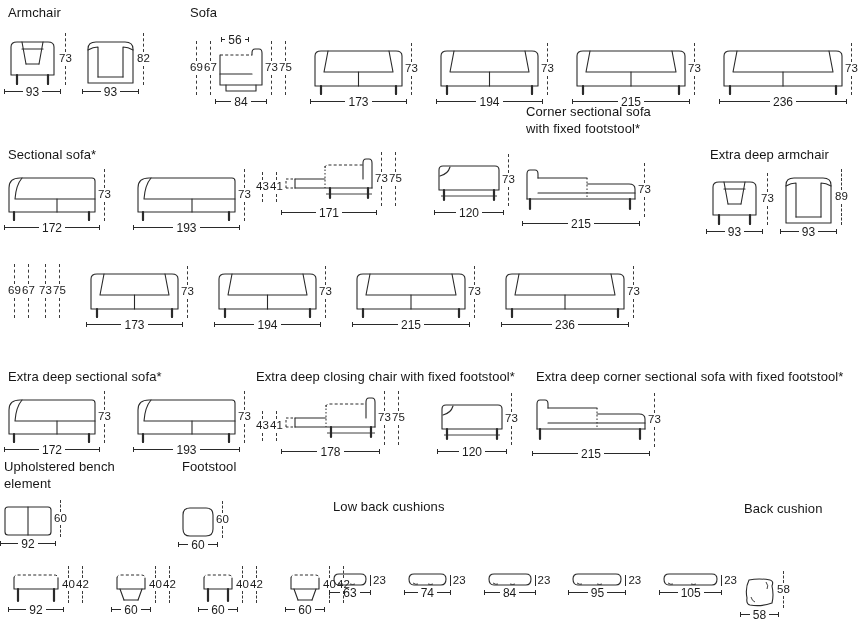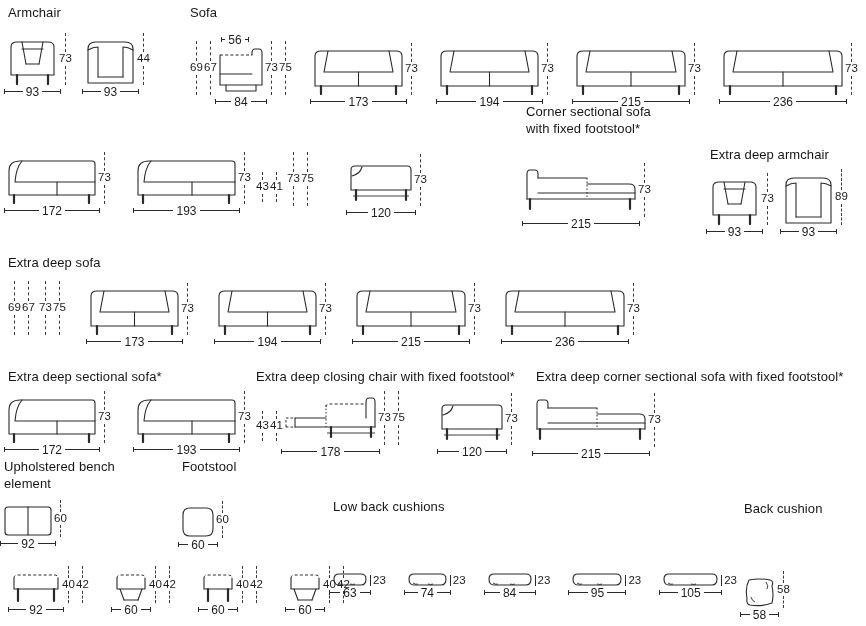"44" span.num { text: 44 -> 82 }
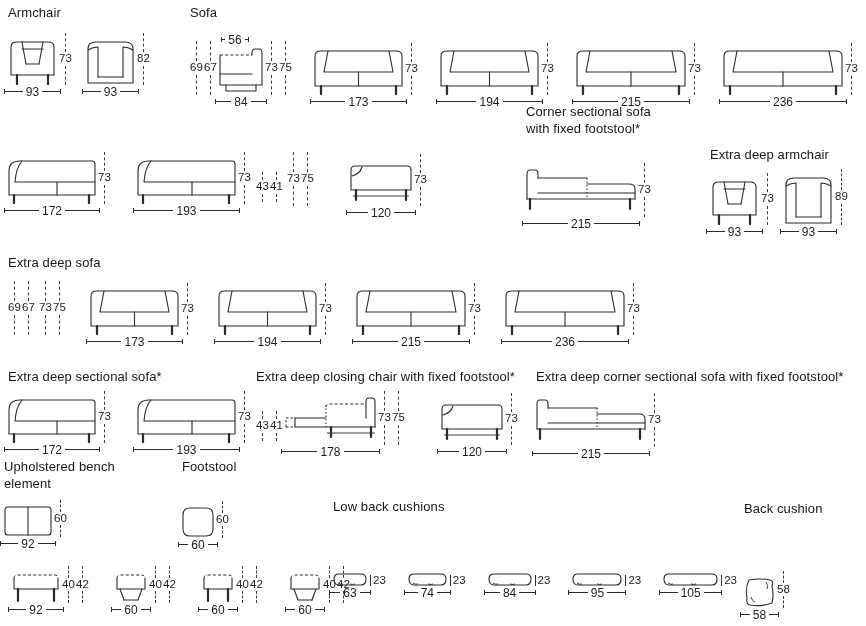"Sectional sofa*" div.seclabel { html: none -> <div>Sectional sofa*</div> }
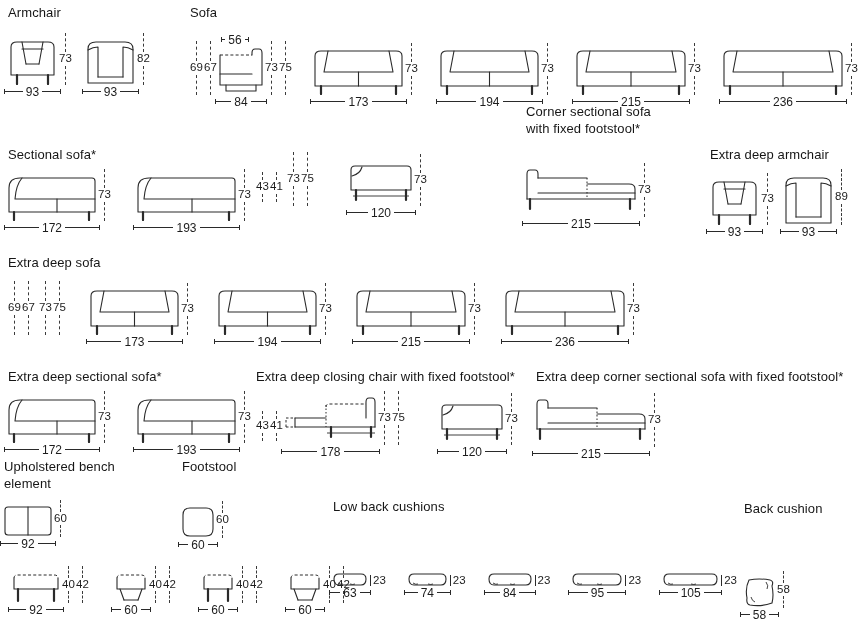"171" div.svgcol { html: none -> <div> <svg> <path></path> <path></path> <path></path> <path></path> <path></path> <path></path> <path></path> <path></path> <path></path> <path></path> </svg> <div> <span></span> <span></span> <span>171</span> <span></span> <span></span> </div> </div> }
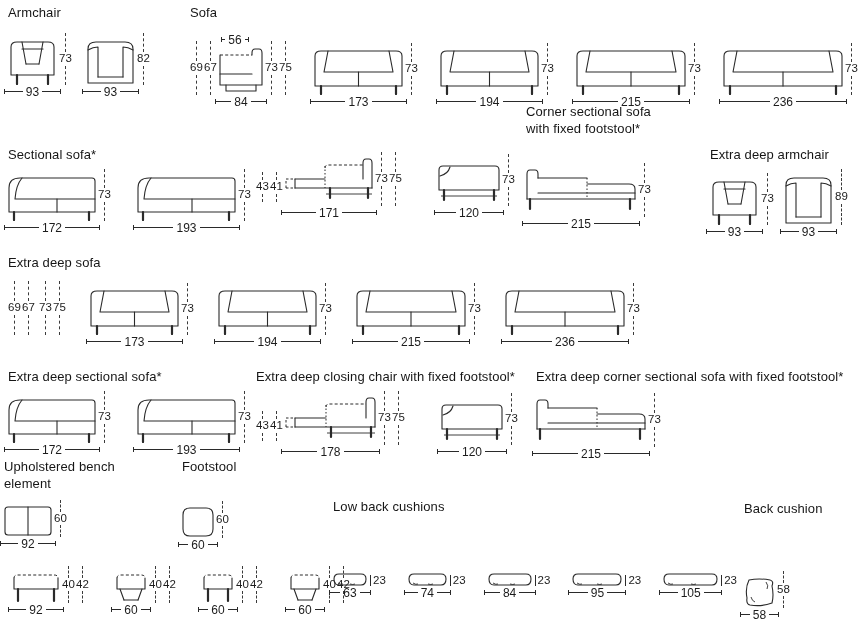"Extra deep sofa" div.seclabel { html: <div>Extra deep sofa</div> -> none }
